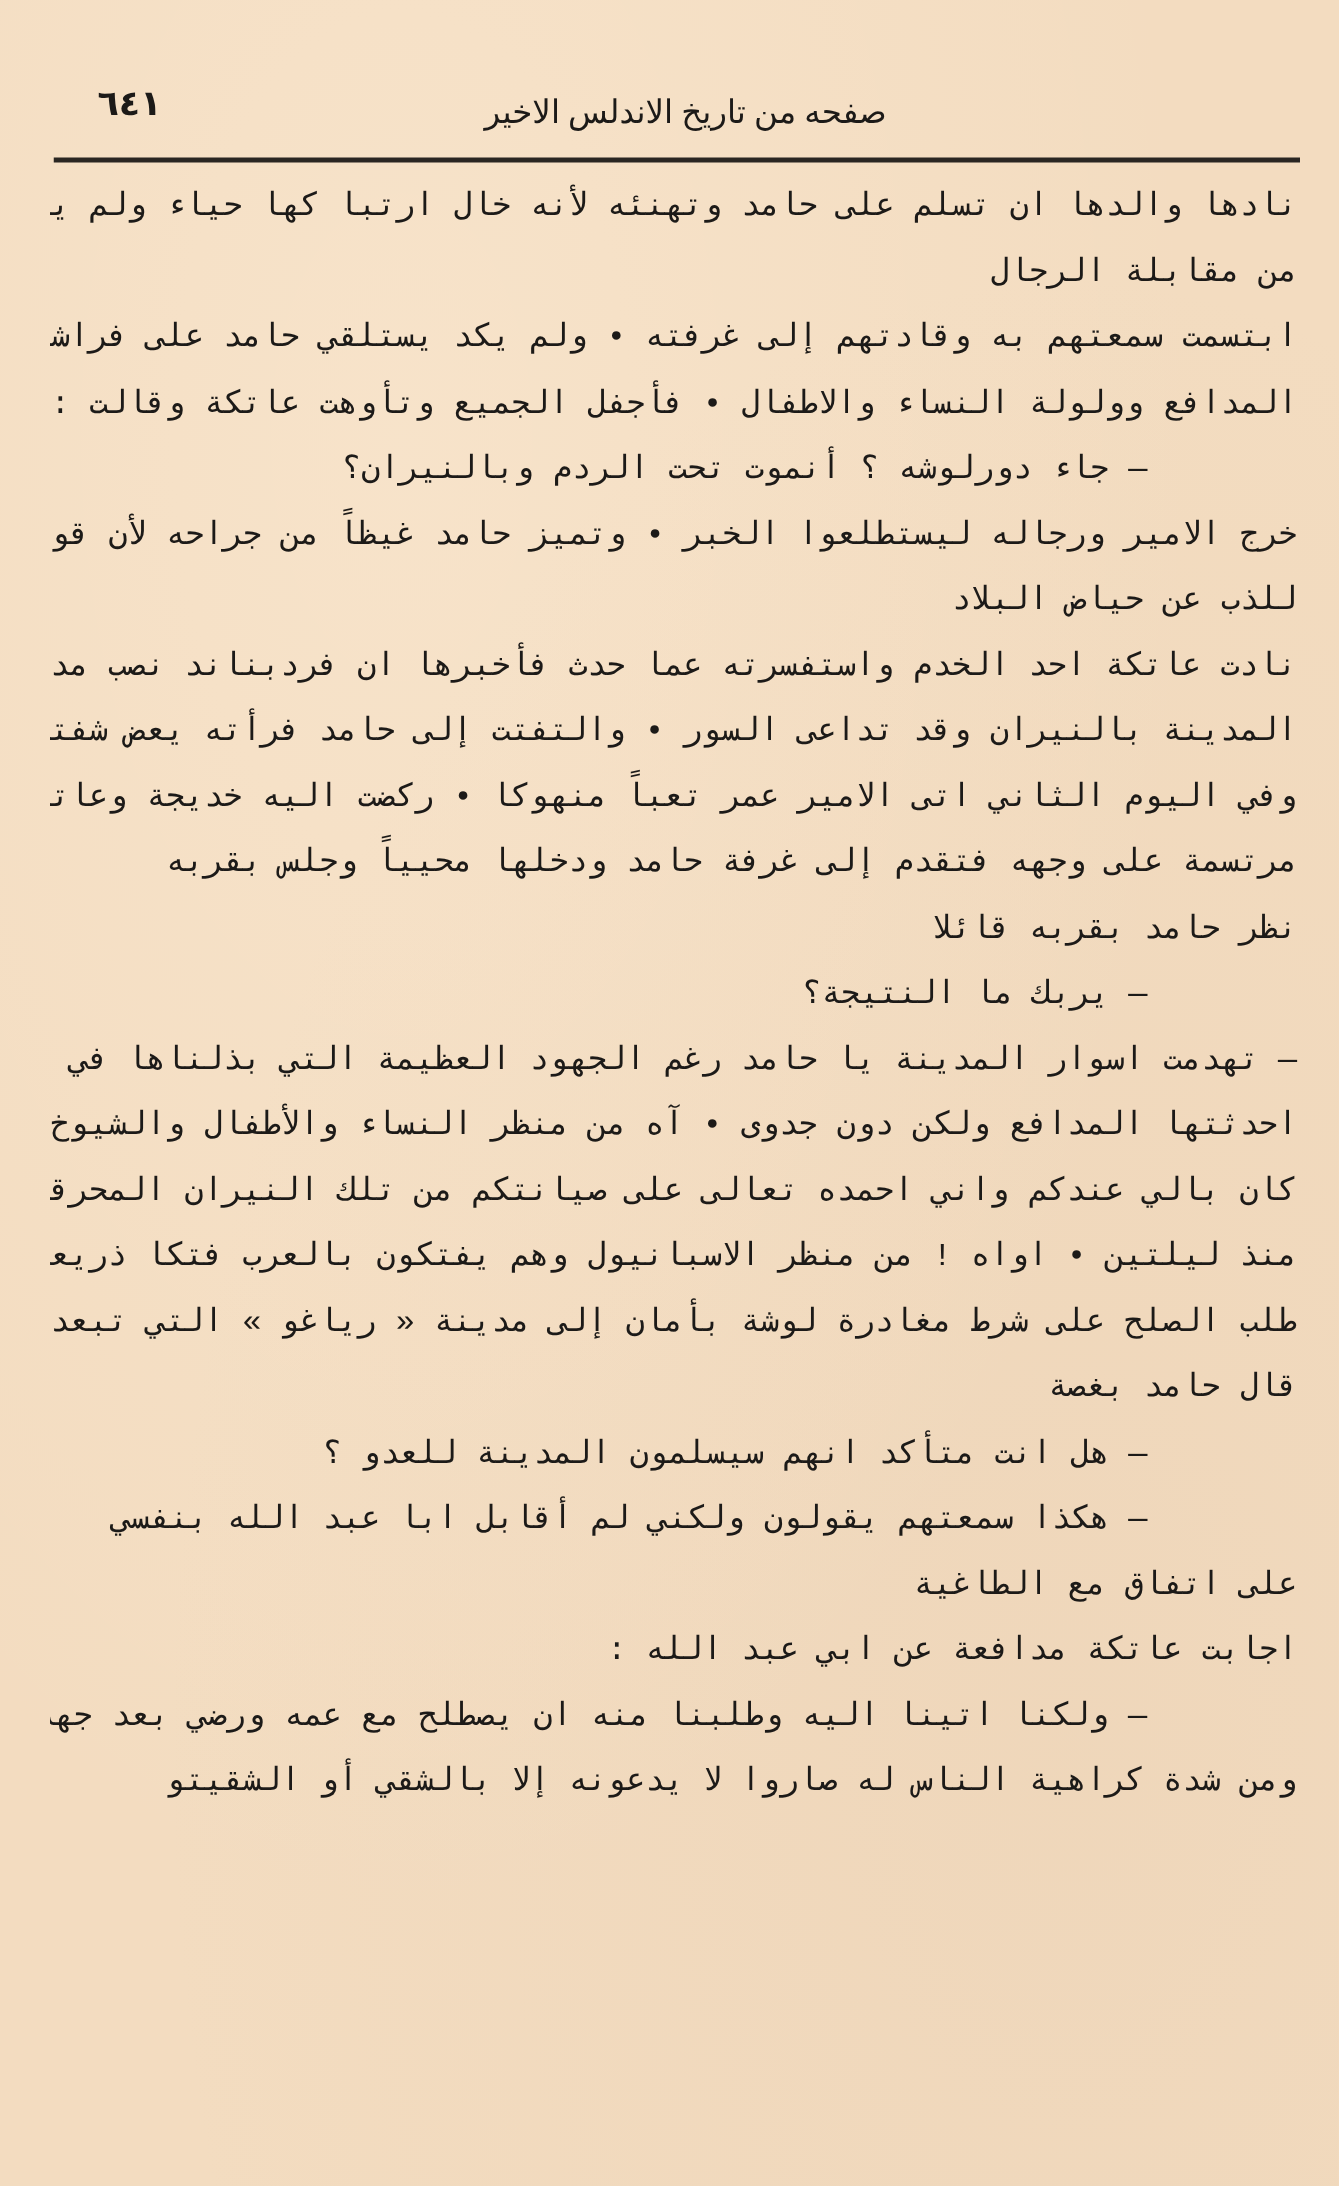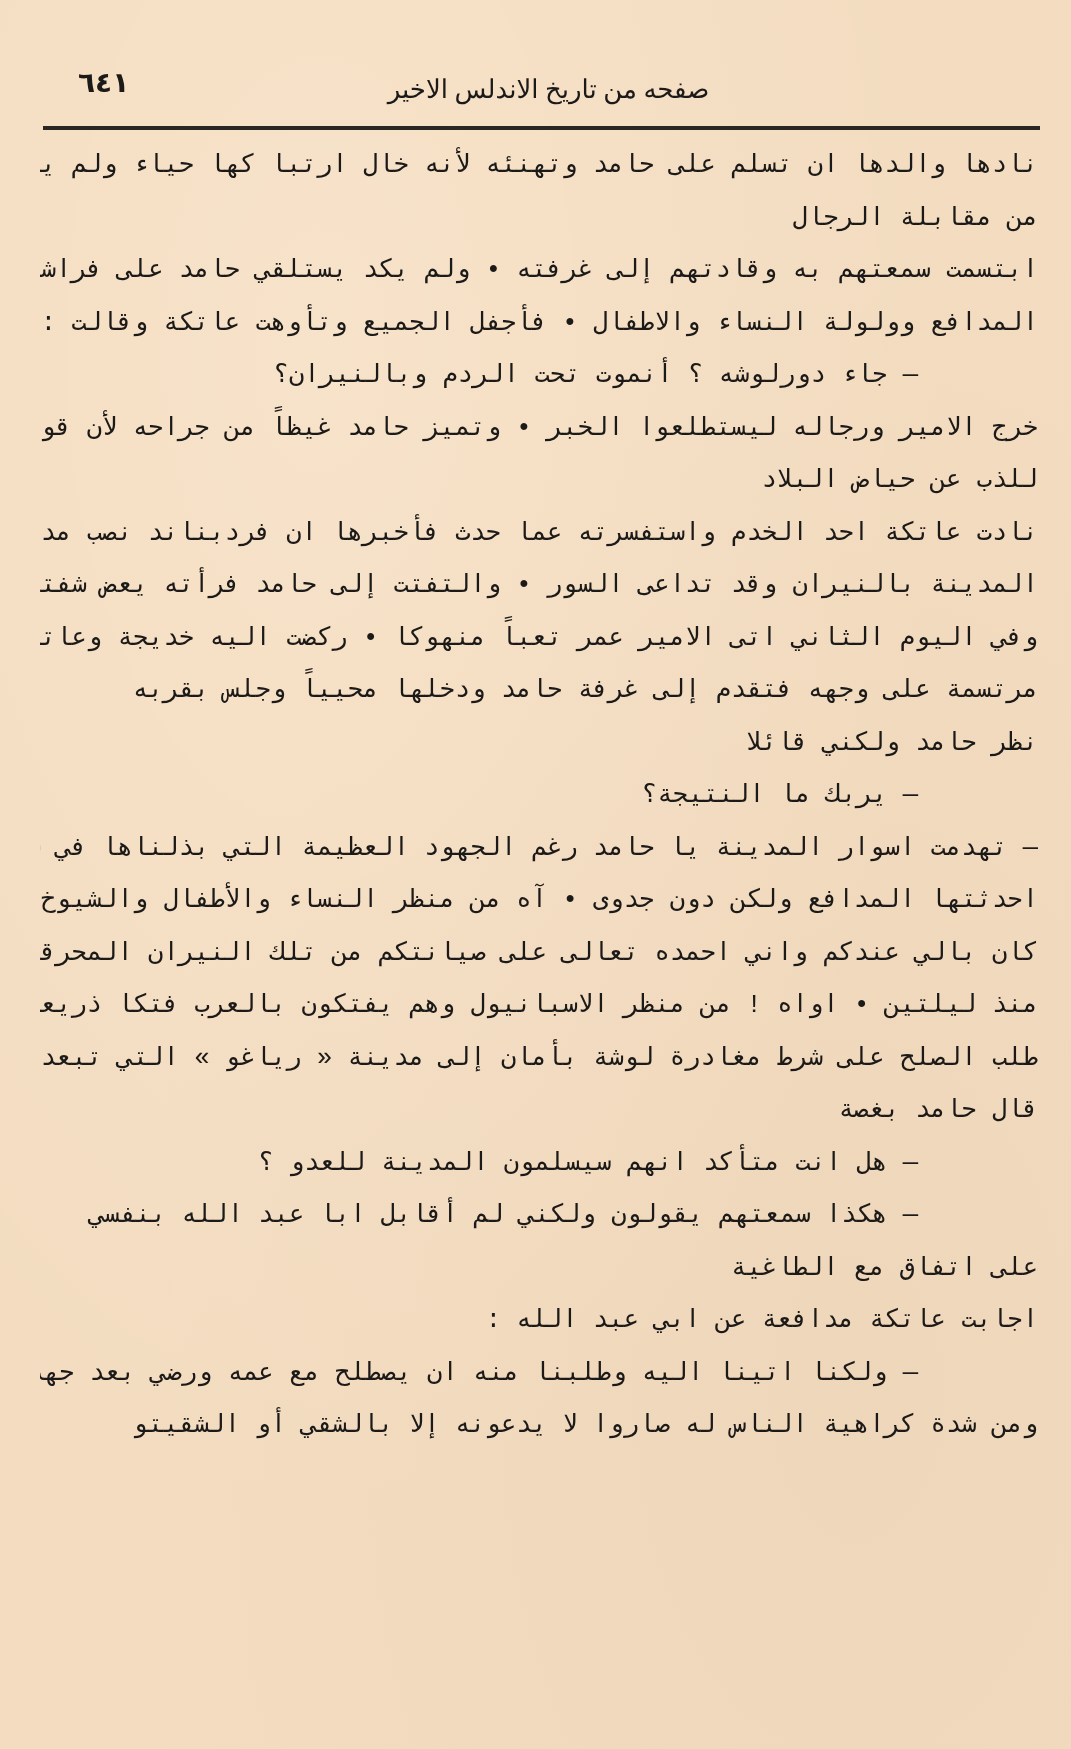"نظر حامد ولكني قائلا" span.line { text: ولكني -> بقربه }
